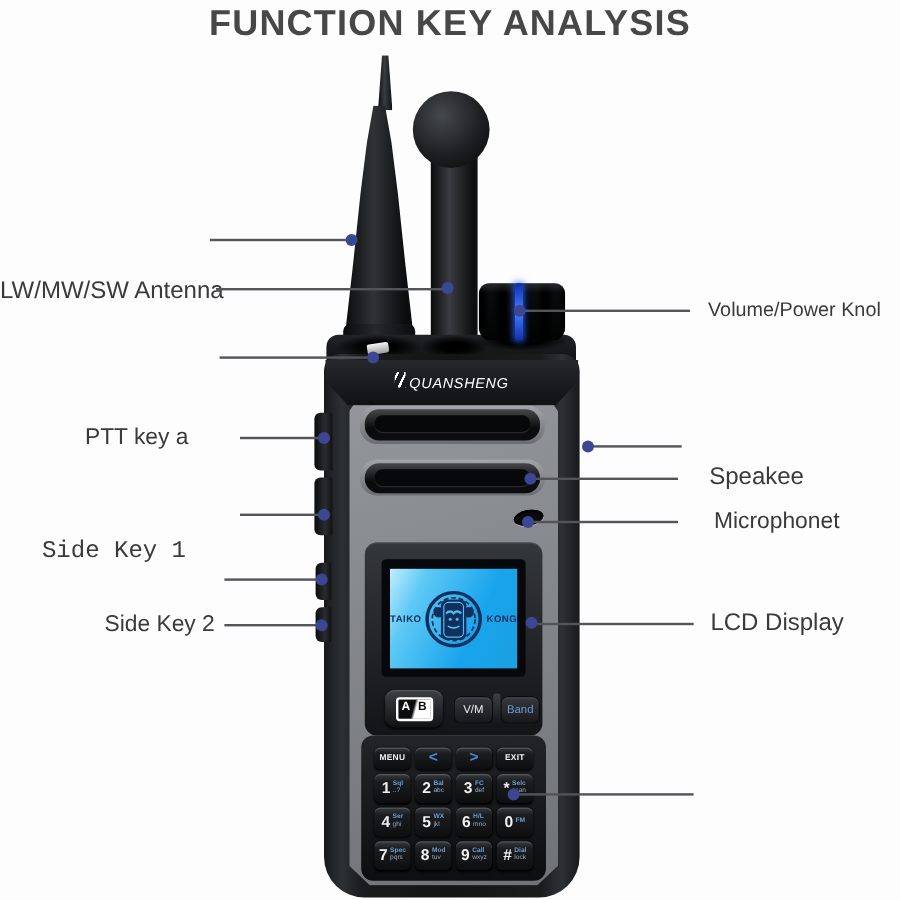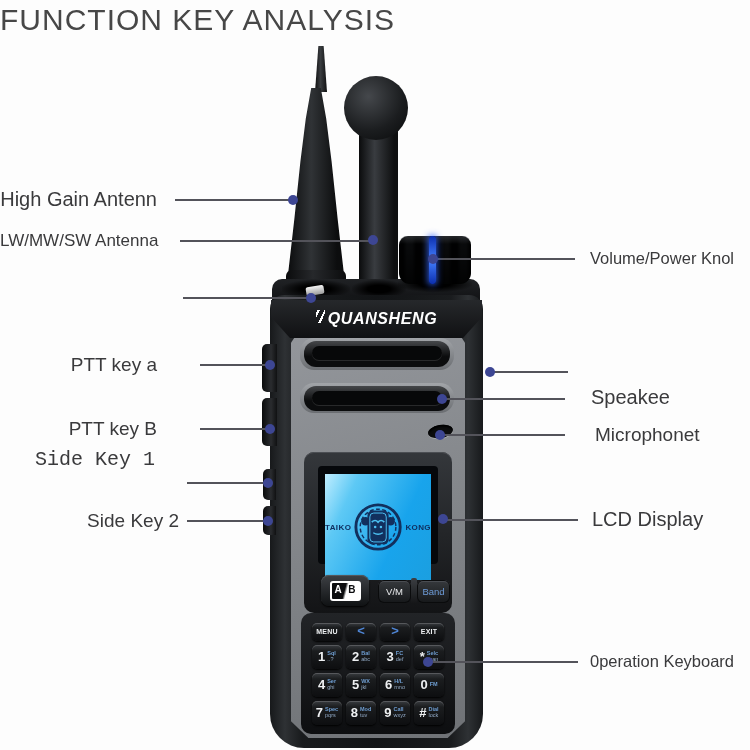"FUNCTION KEY ANALYSIS" .title { font-weight: 400 -> 700; text-align: none -> center }
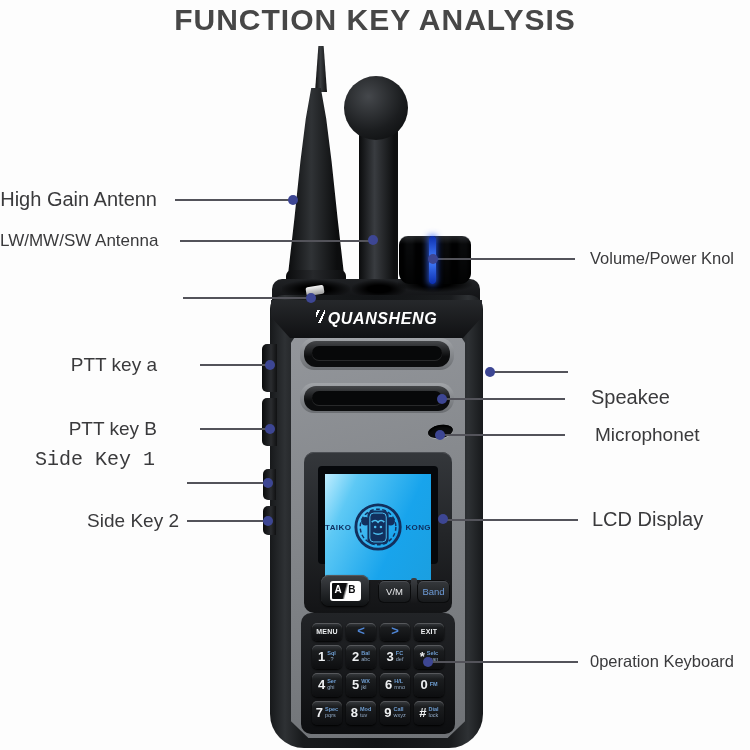"High Gain Antenn" div.abs { html: <div>High Gain Antenn</div> -> none }
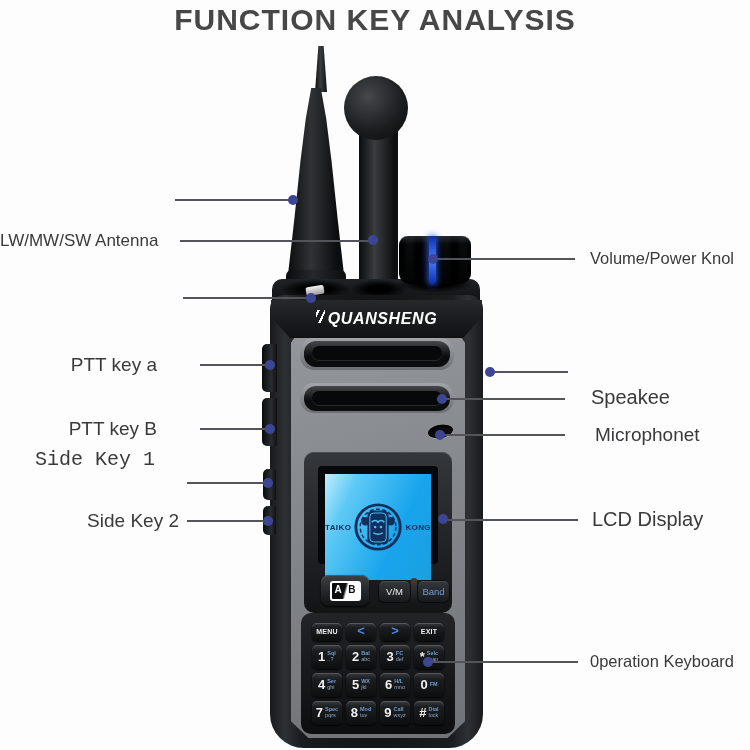"LW/MW/SW Antenna" div.abs { font-size: 17px -> 20px }
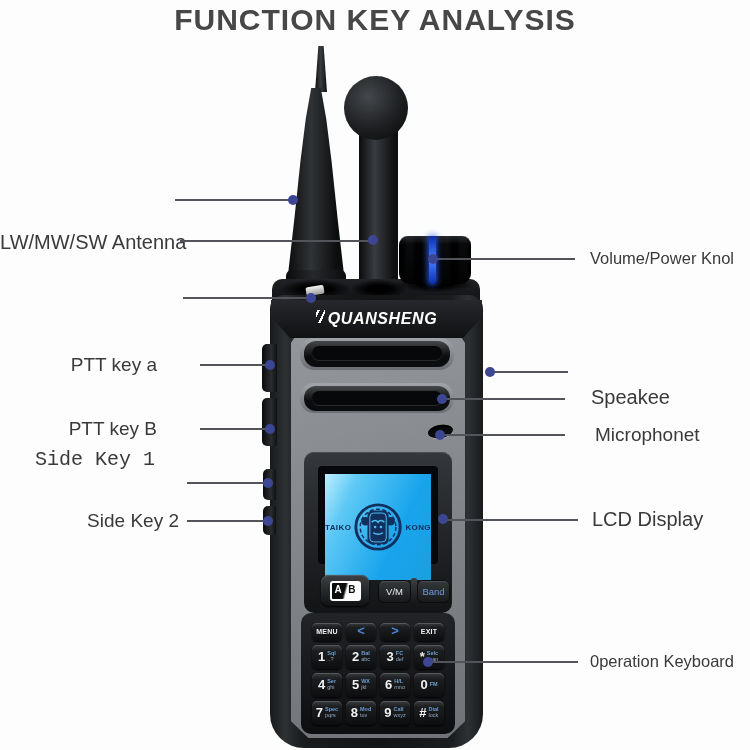"QUANSHENG" .brand { font-size: 16px -> 12px; font-weight: bold -> normal }
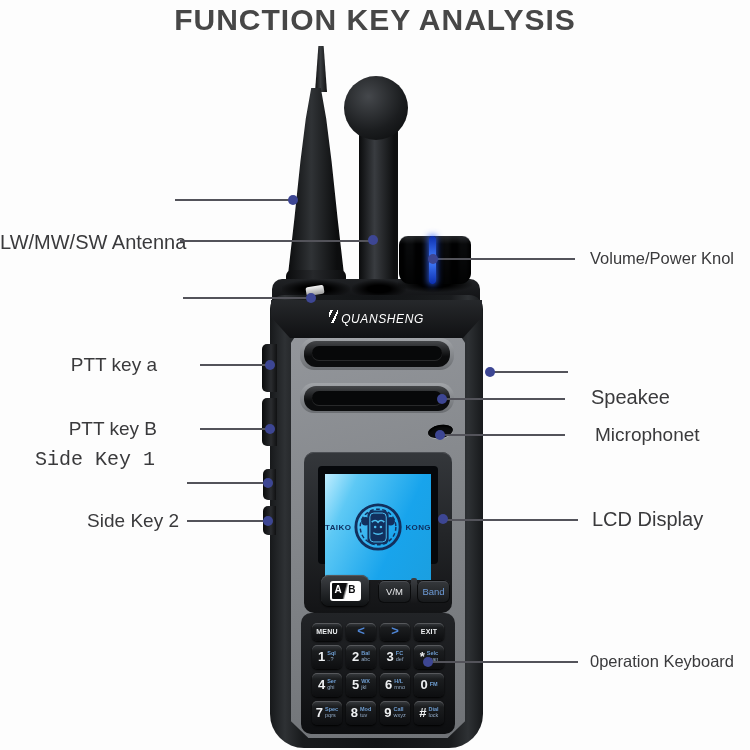"PTT key B" div.abs { html: <div>PTT key B</div> -> none }
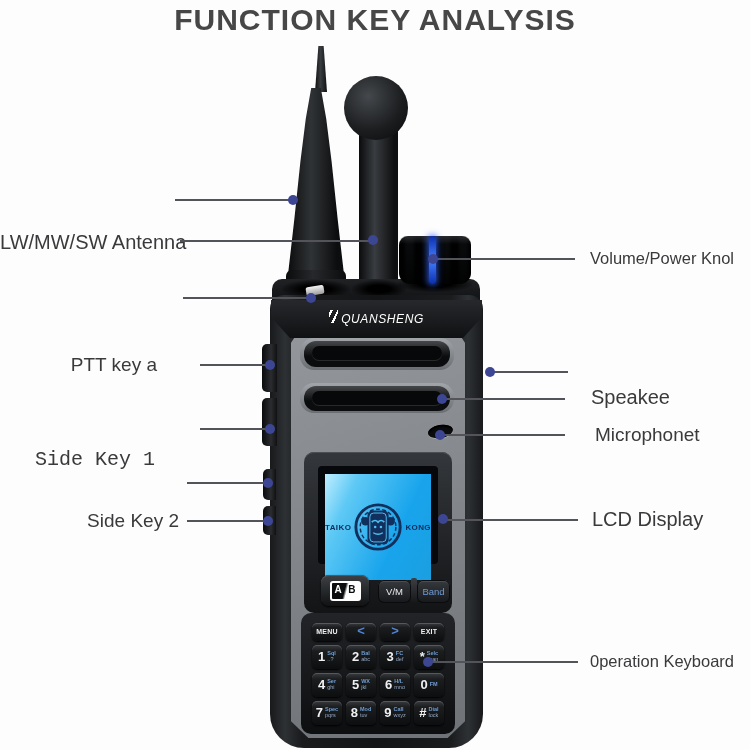"TAIKO" .screen { height: 106px -> 83px }
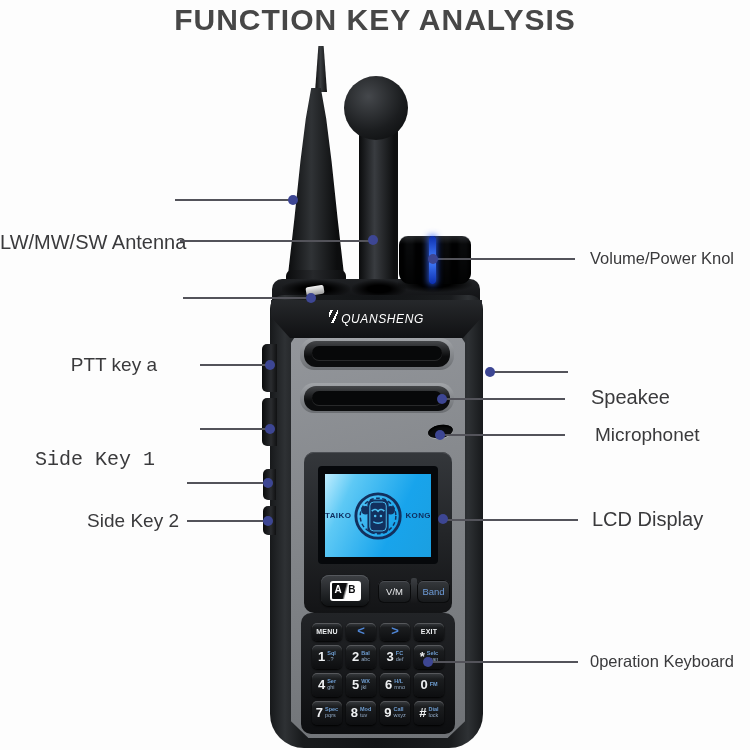"0peration Keyboard" div.abs { html: <div>0peration Keyboard</div> -> none }
